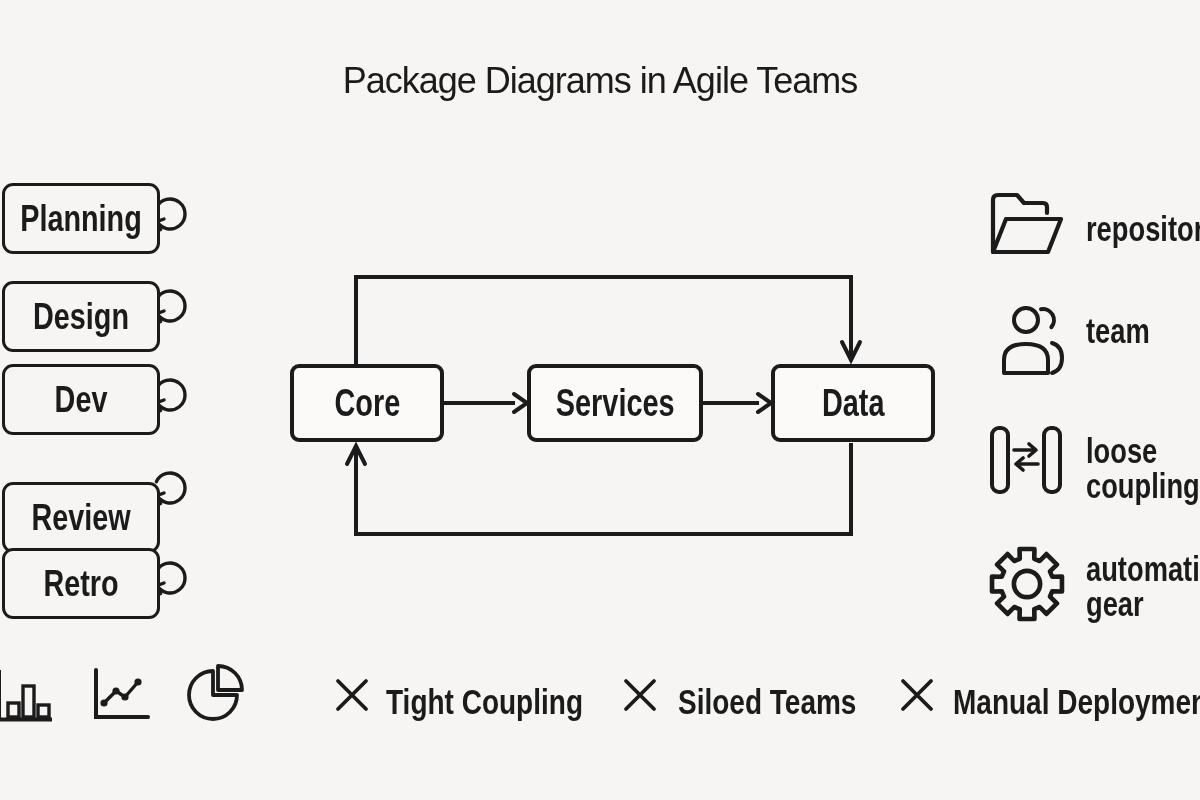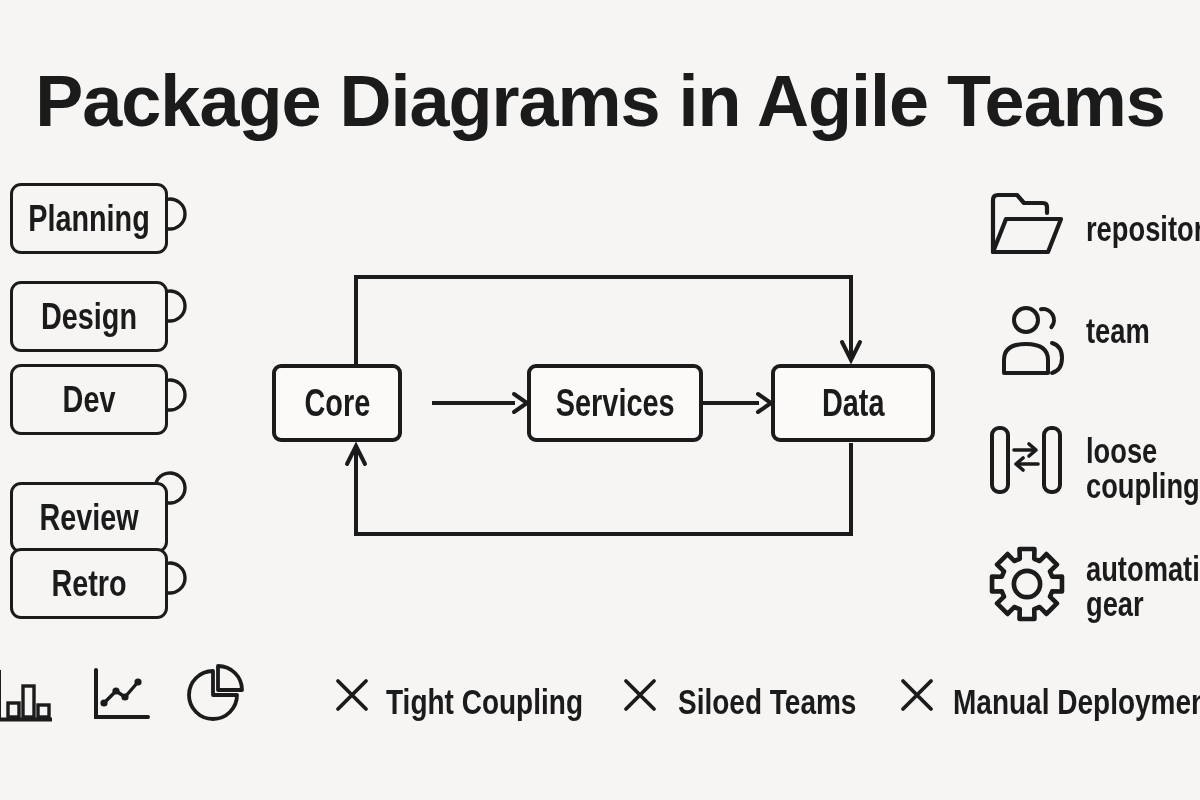"Package Diagrams in Agile Teams" .title { font-size: 72px -> 36px; font-weight: 700 -> 400 }
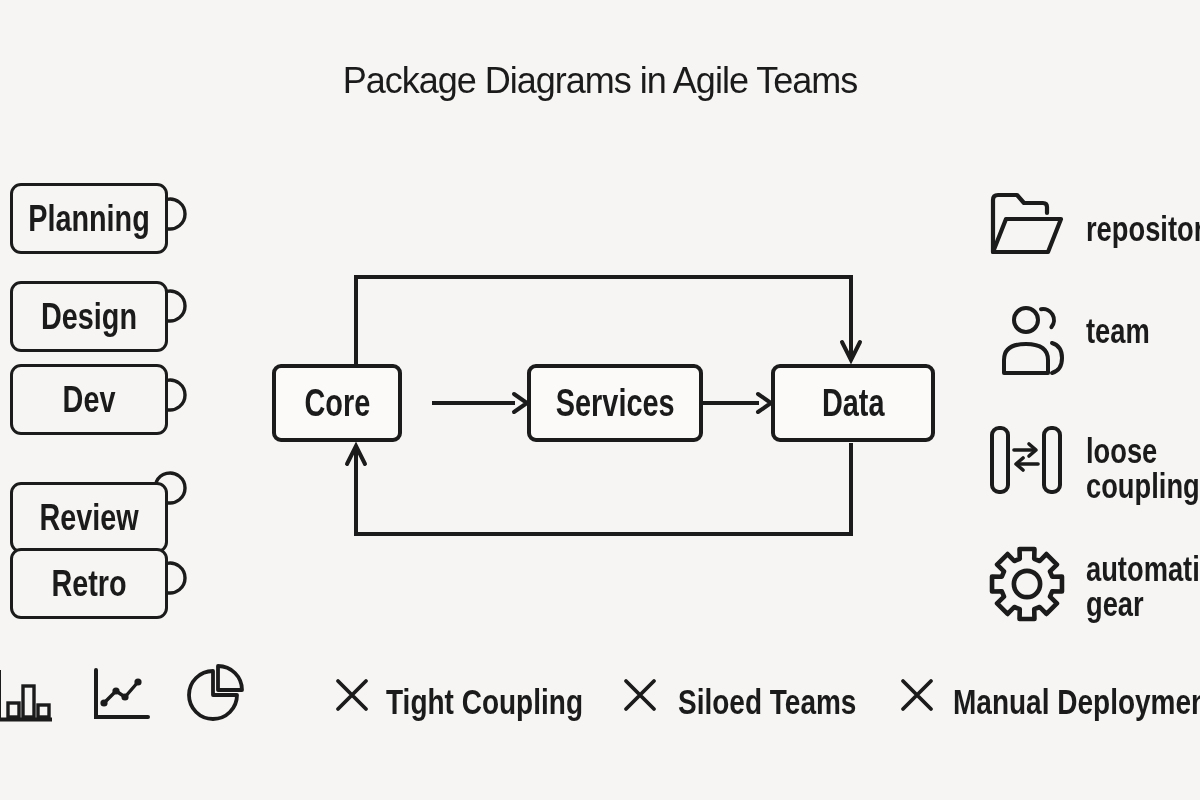"Planning" .stage-box { margin-left: 8px -> none }
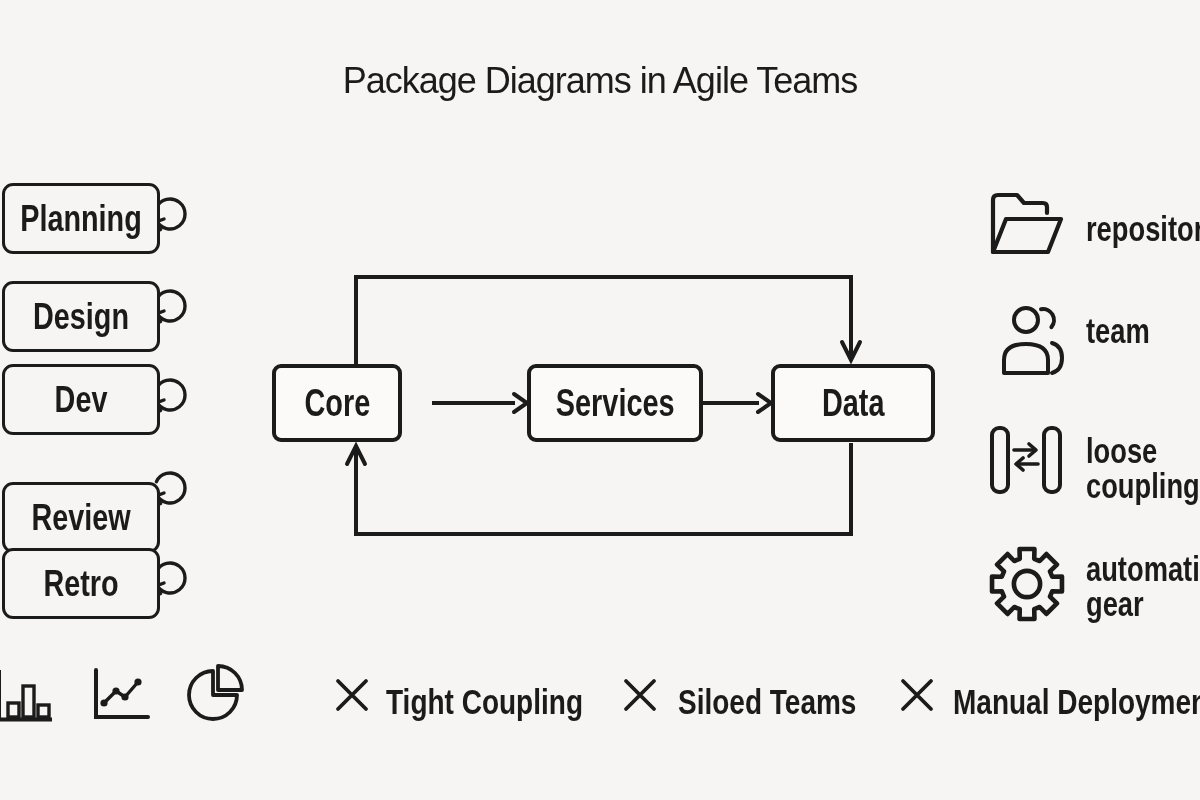"Core" div.flow-node { left: 272px -> 290px; width: 130px -> 154px }
